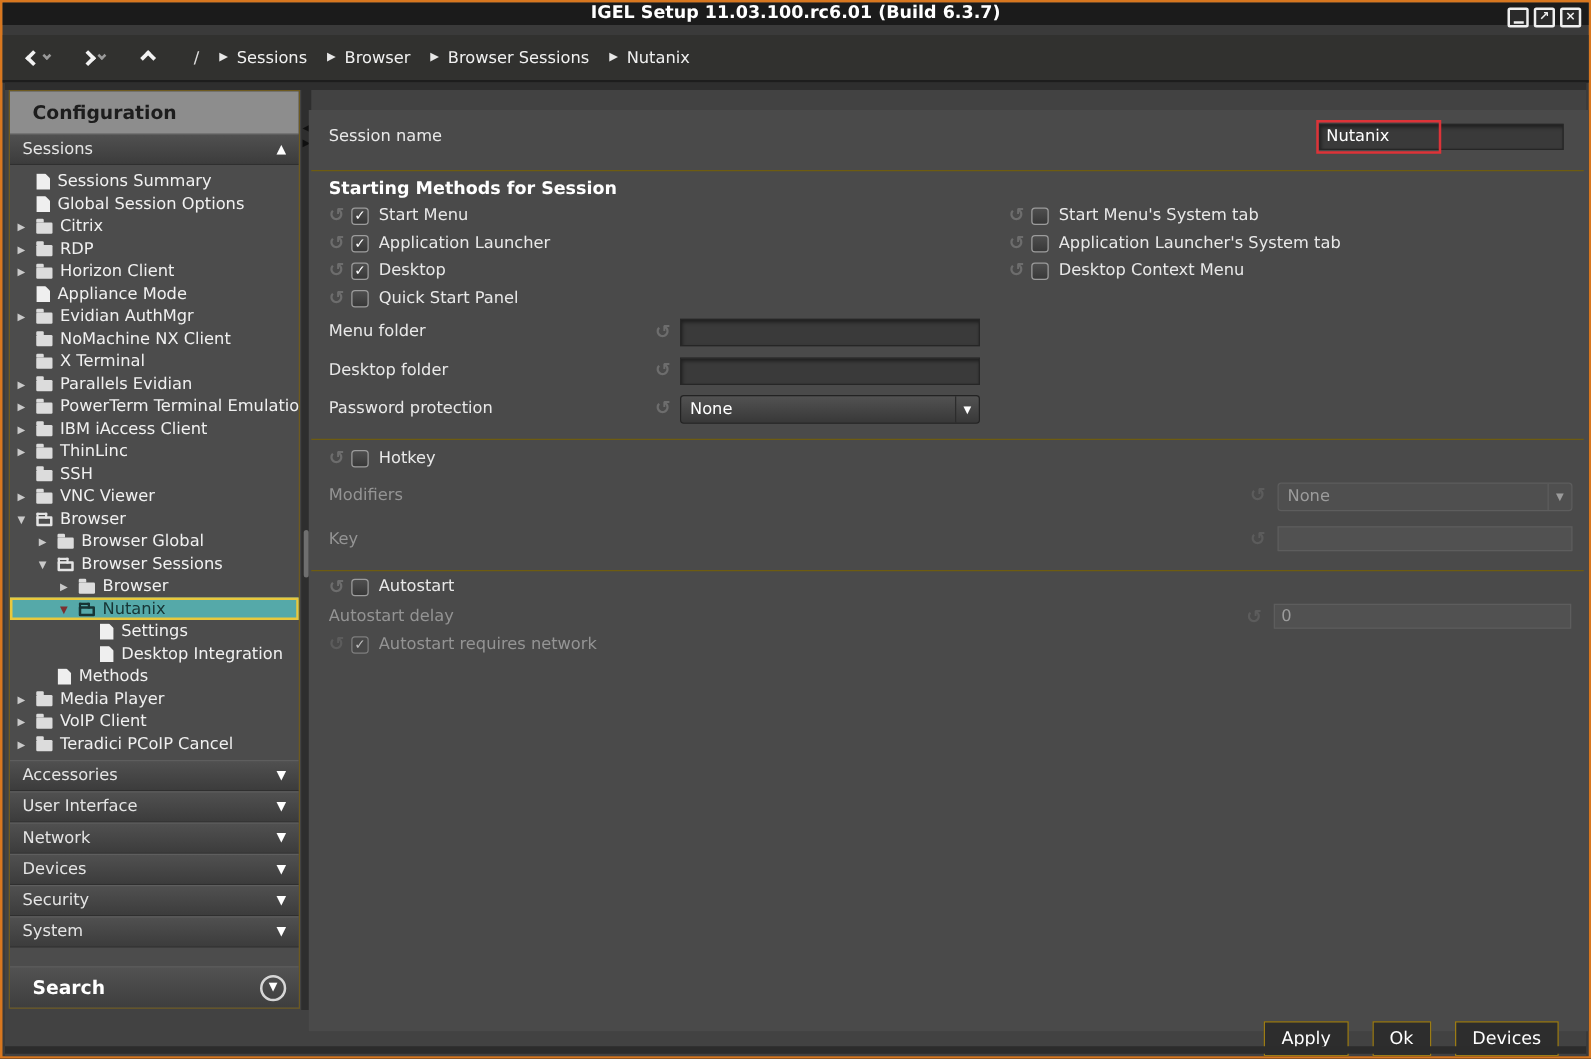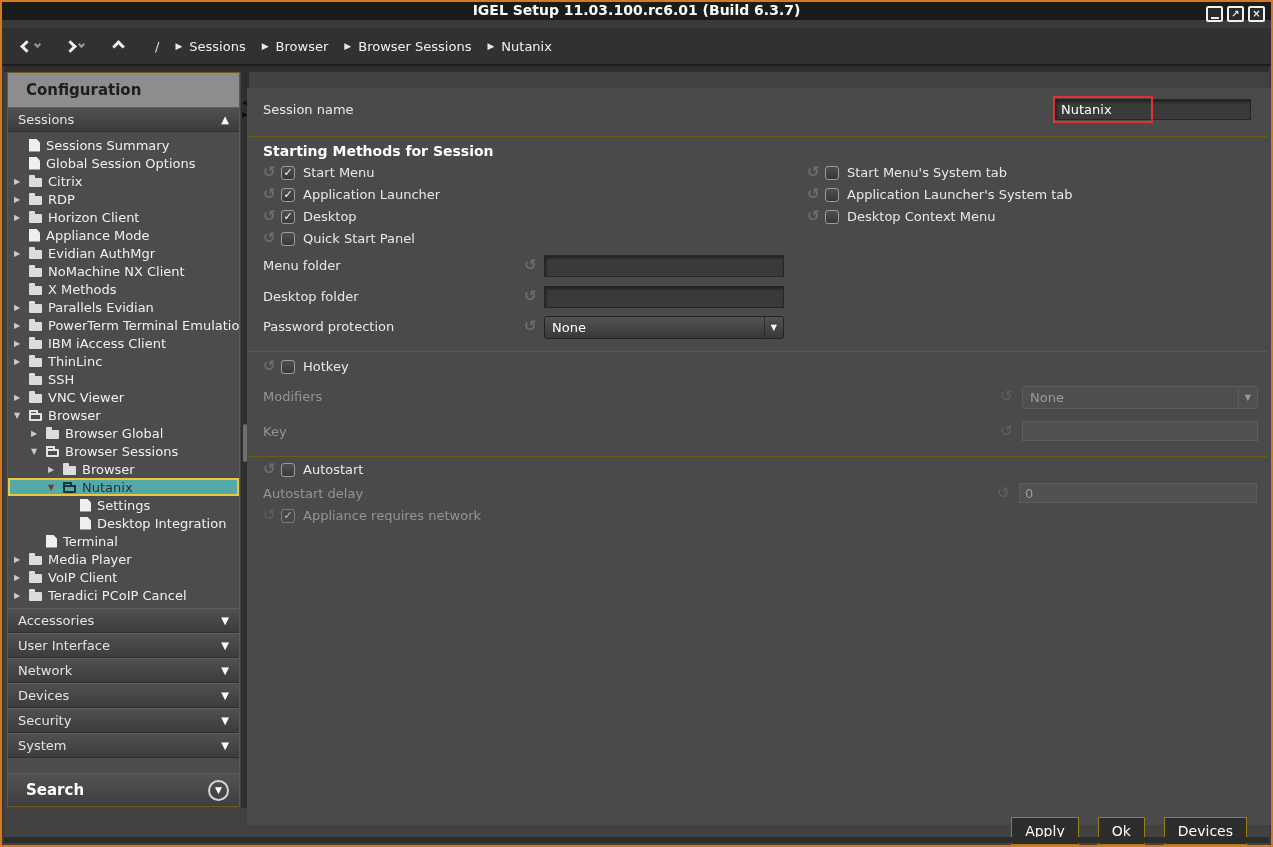"X Methods" span.tree-label { text: Methods -> Terminal }
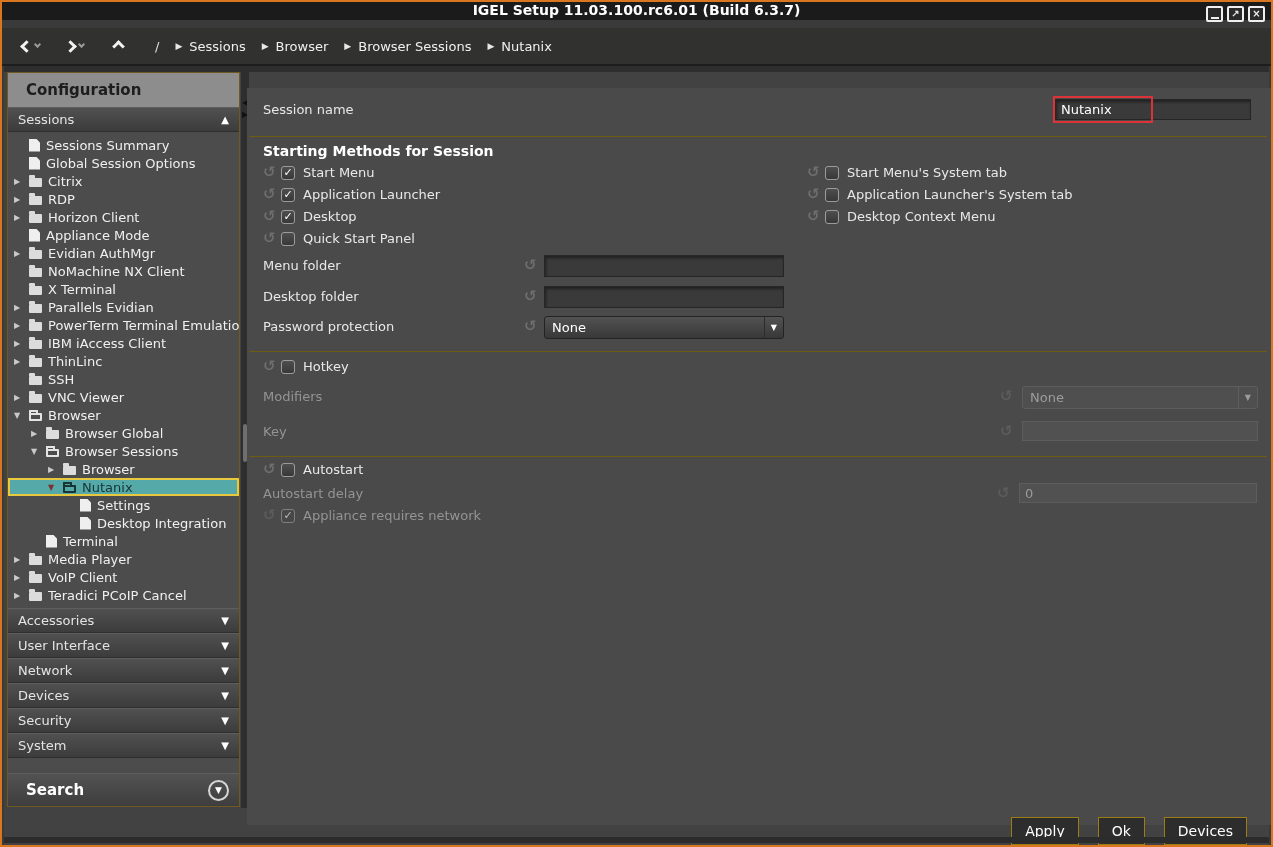"Appliance requires network" span.mlabel { text: Appliance -> Autostart }
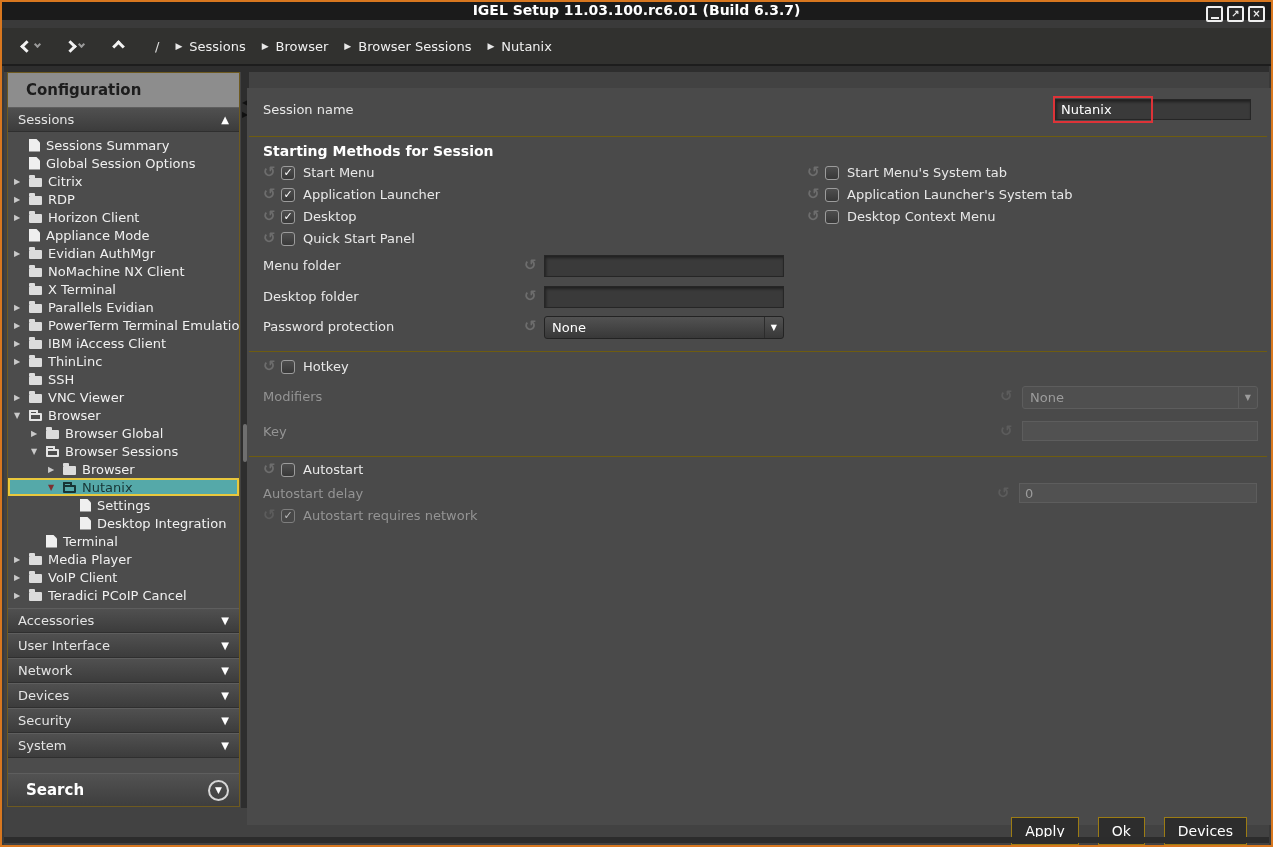"Terminal" span.tree-label { text: Terminal -> Methods }
